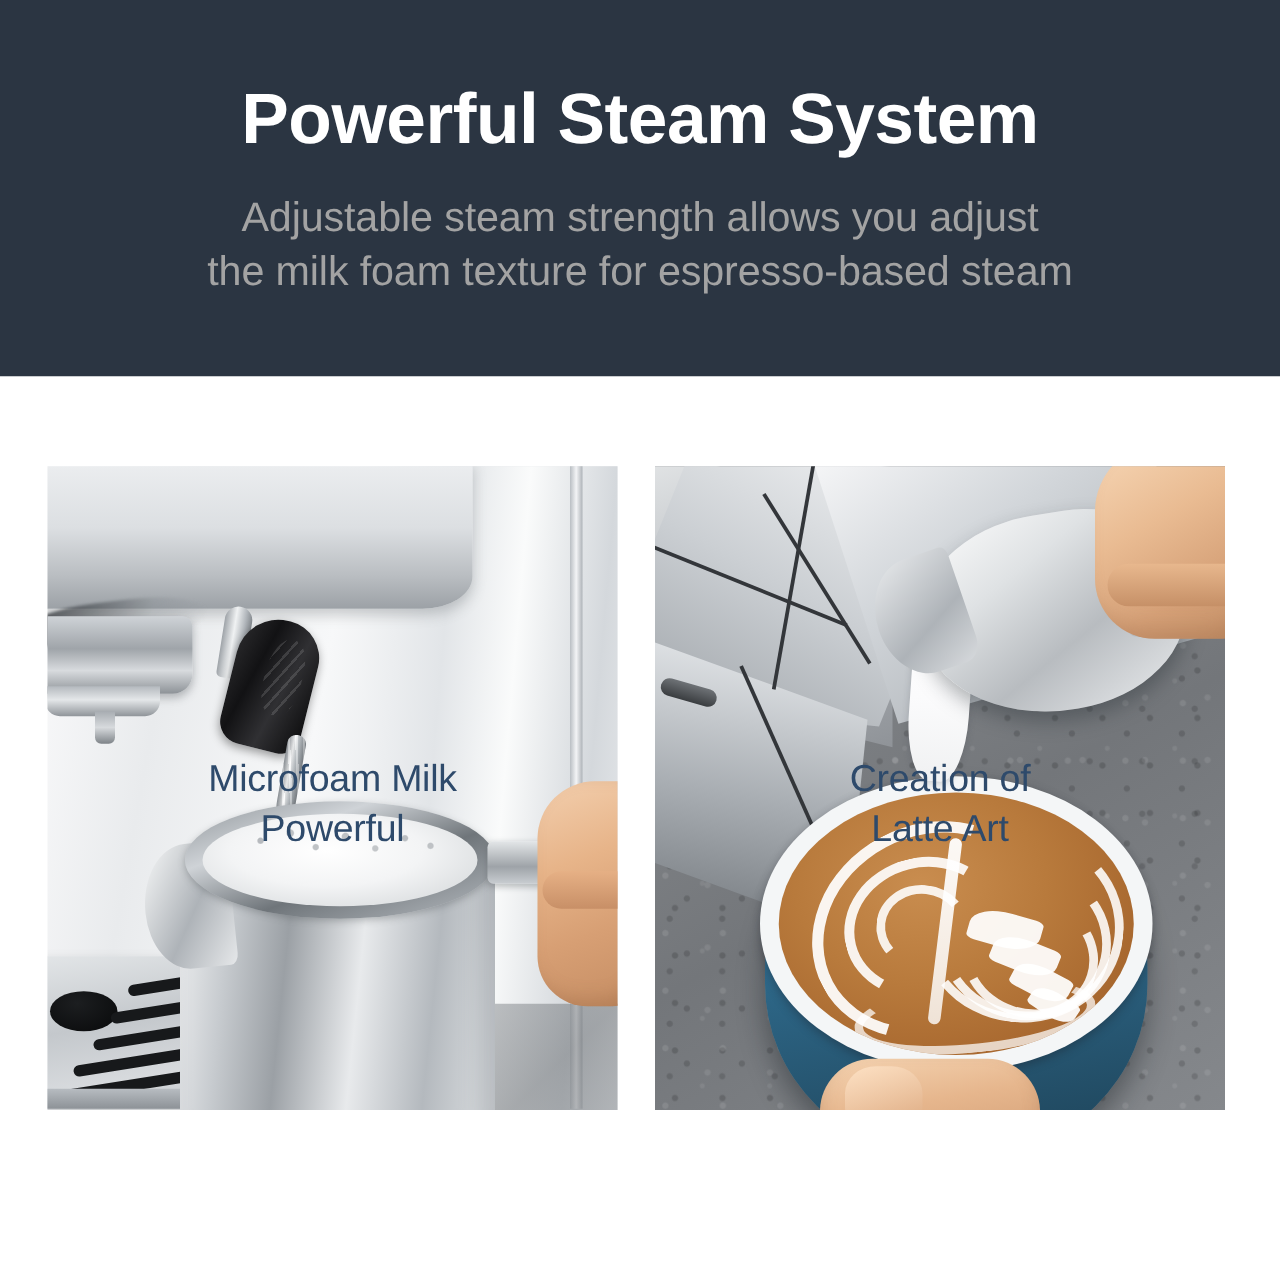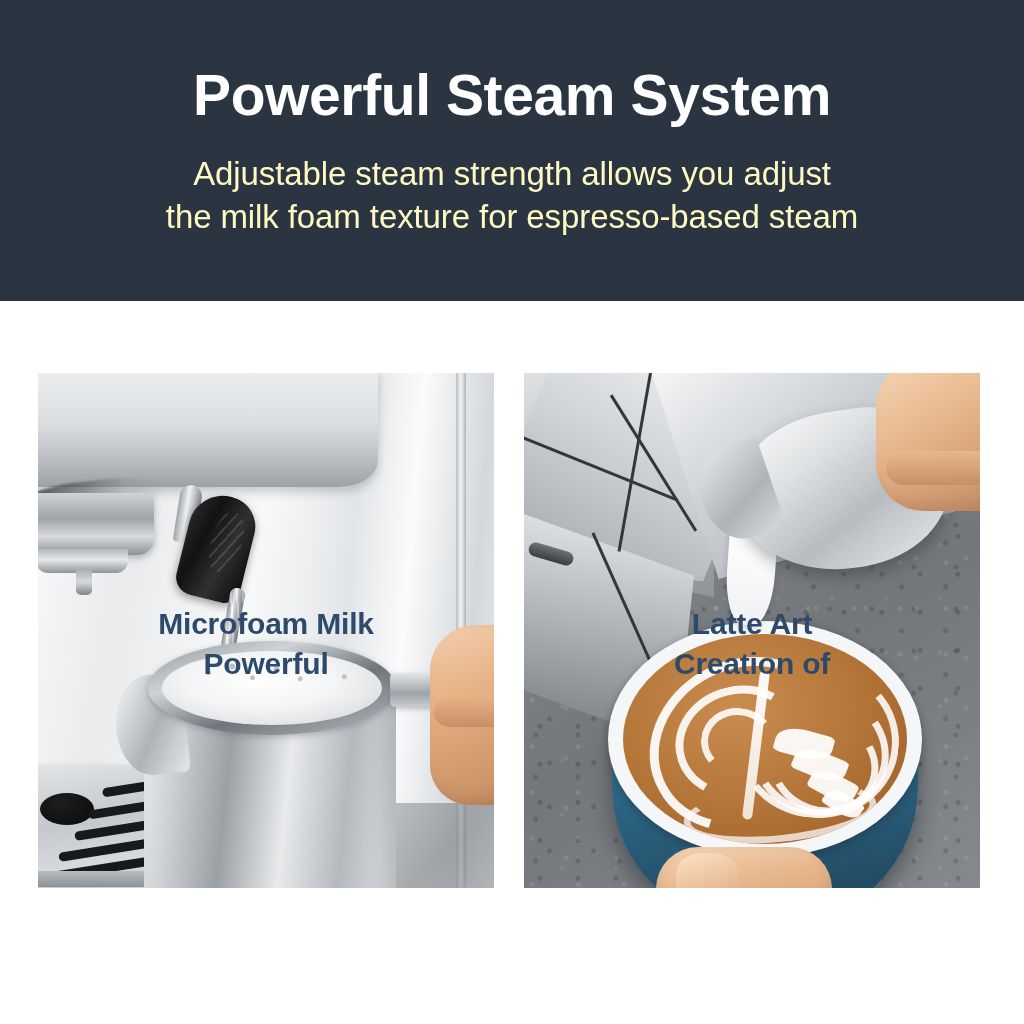"Adjustable steam strength allows you" .subhead { color: #fef9c3 -> #a3a3a3 }
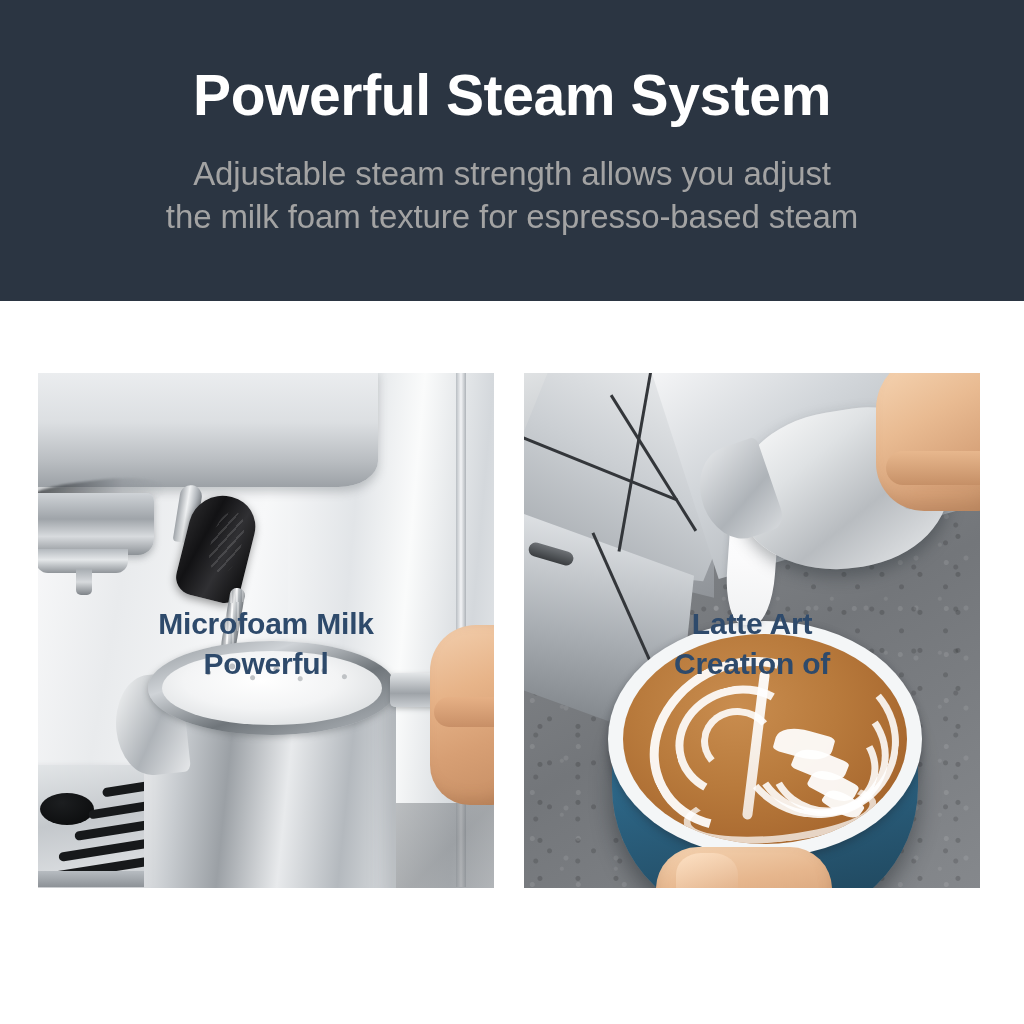"Microfoam Milk" .caption { font-weight: bold -> normal }
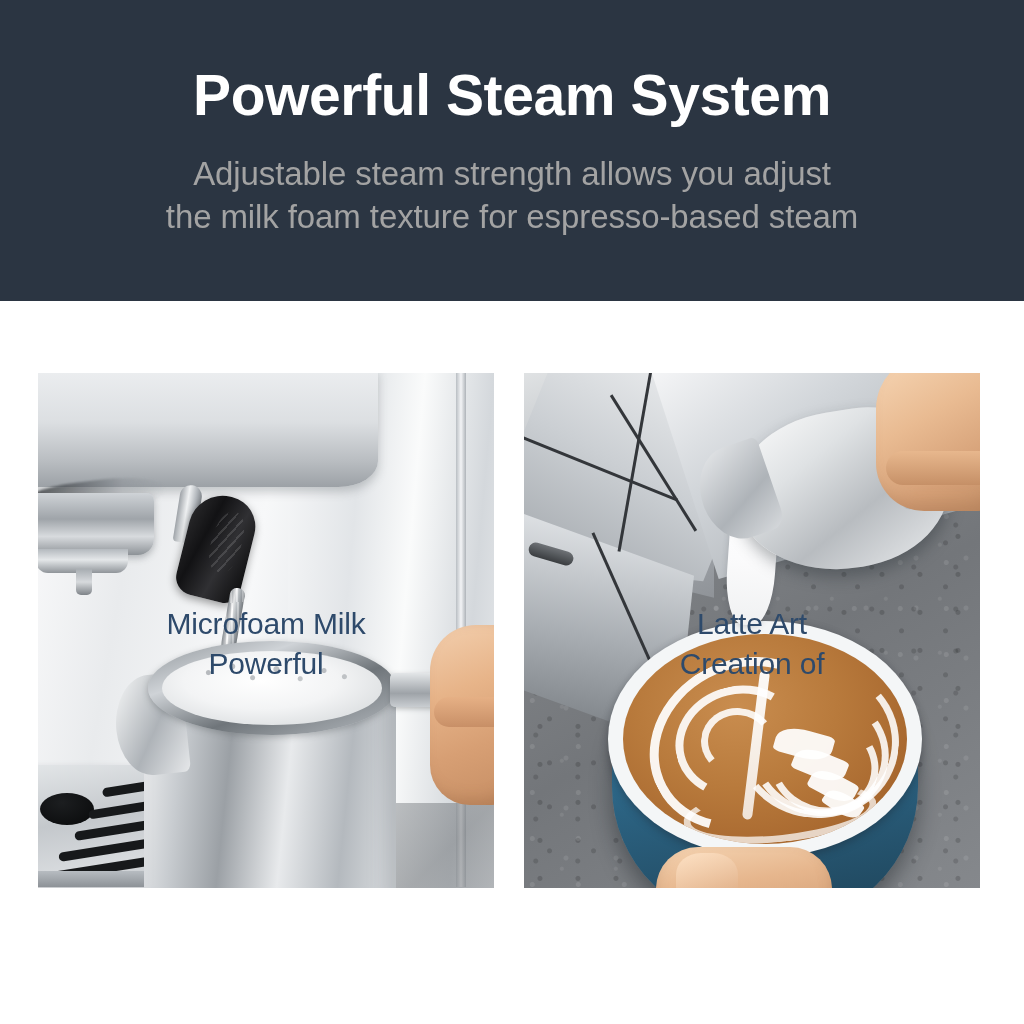"Latte Art" span { order: before "Creation of" -> after "Creation of" }
